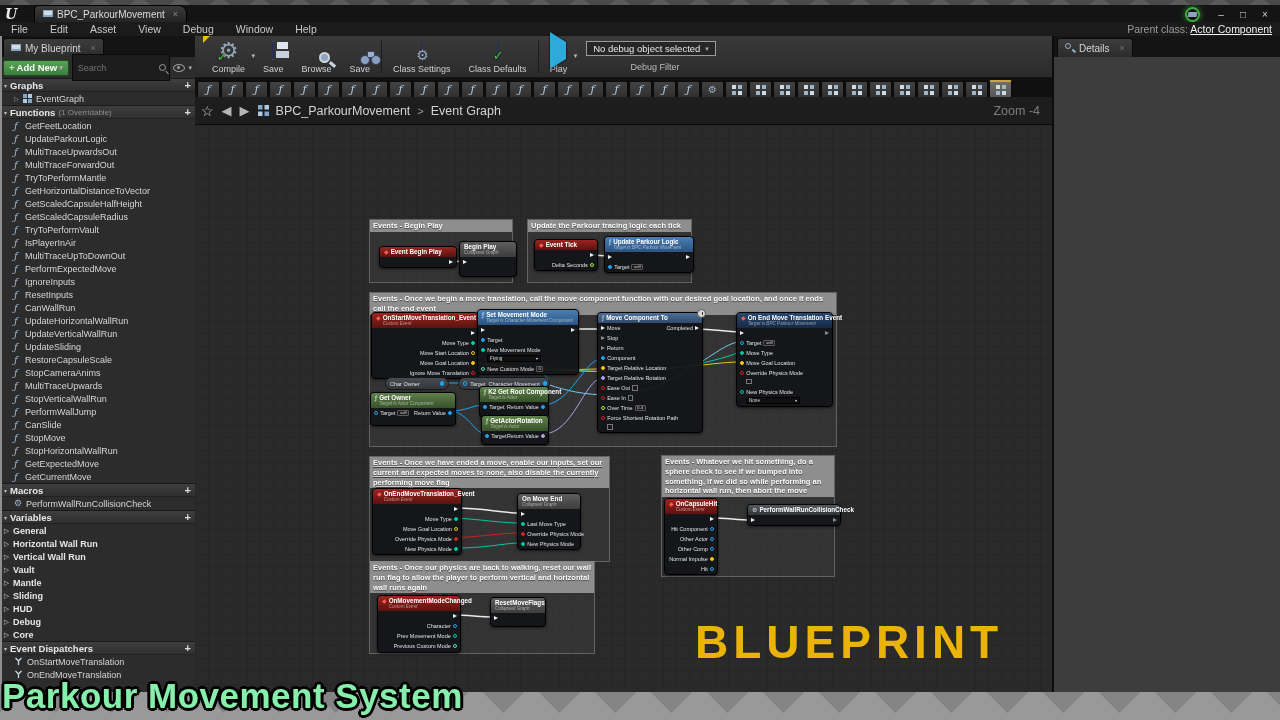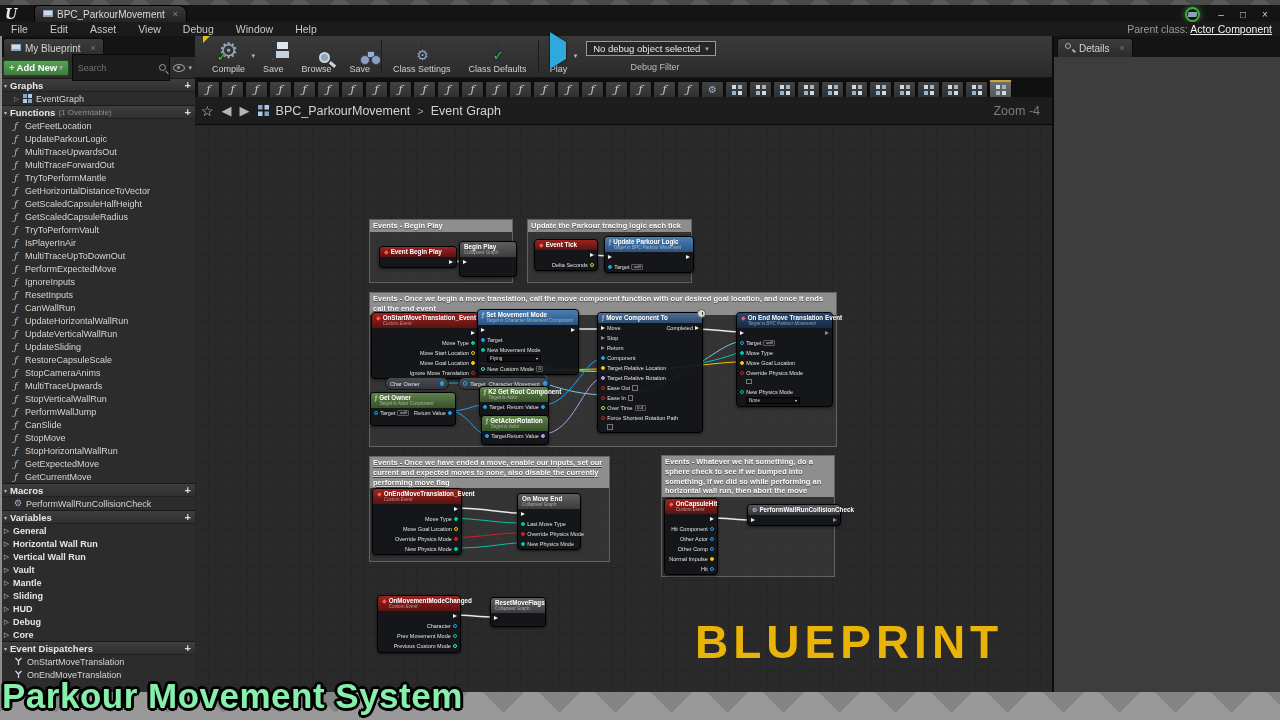"Events - Once our physics" div.gcomment { html: none -> <div> <div>Events - Once our physics are back to walking, reset our wall run flag to allow the player to perform vertical and horizontal wall runs again</div> </div> }
